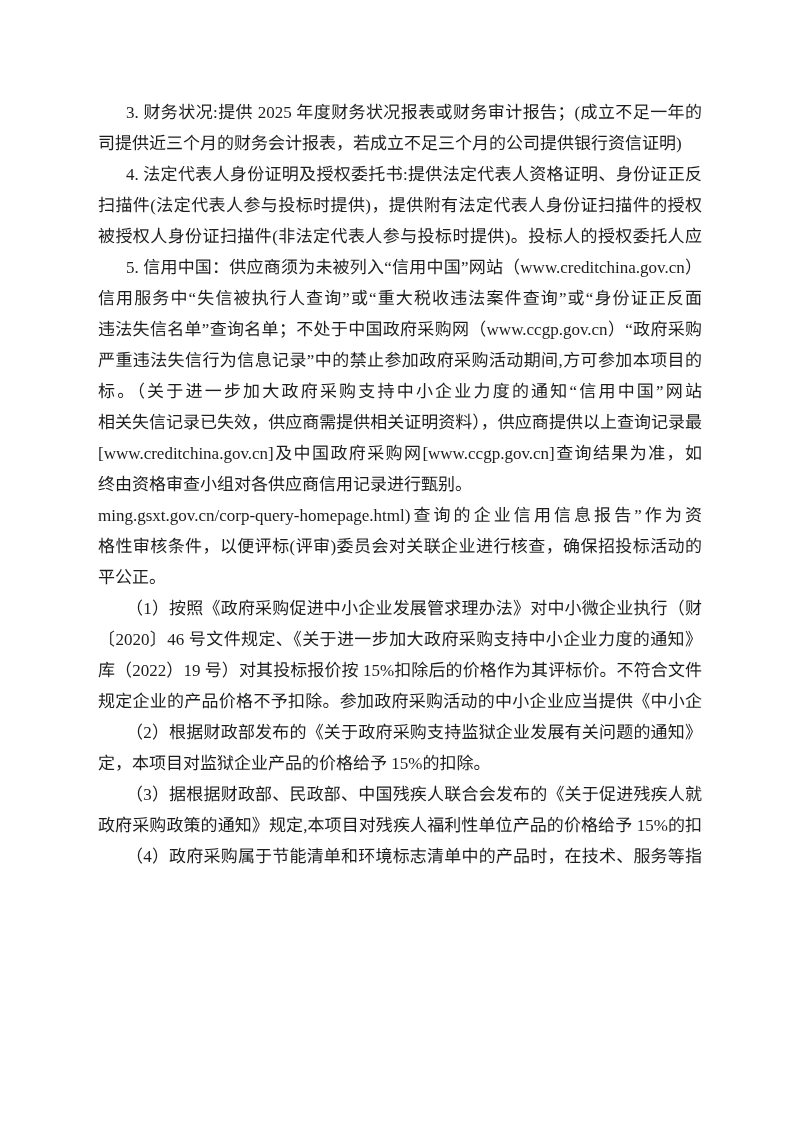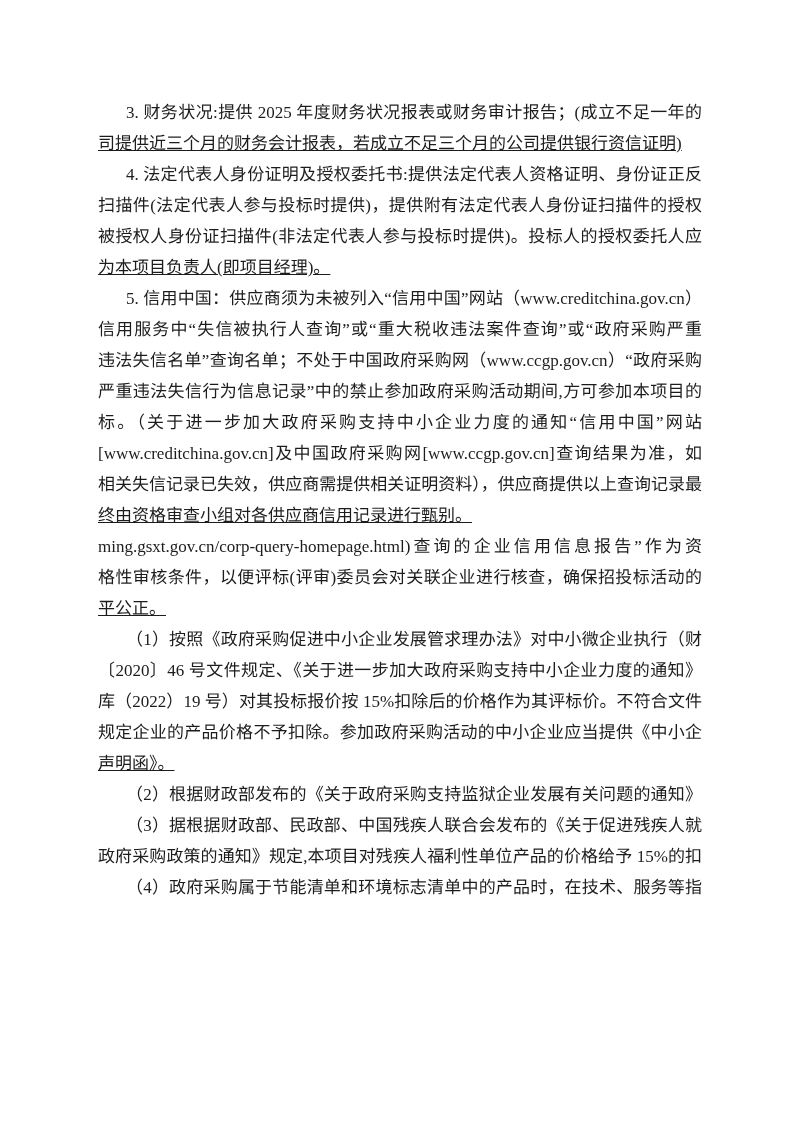"司提供近三个月的财务会计报表，若成立不足三个月的公司提供银行资信证明)" .line.end { text-decoration: underline -> none }
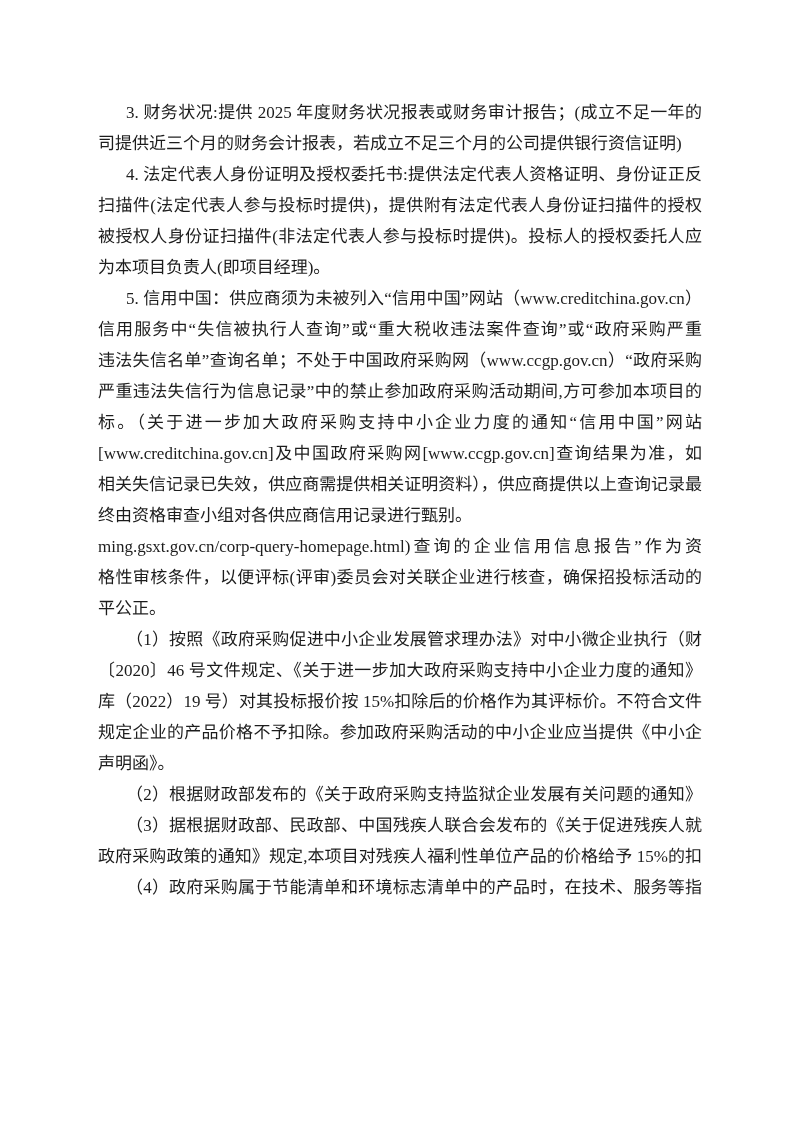"为本项目负责人(即项目经理)。" span.line { html: <span>为本项目负责人(即项目经理)。</span> -> none }
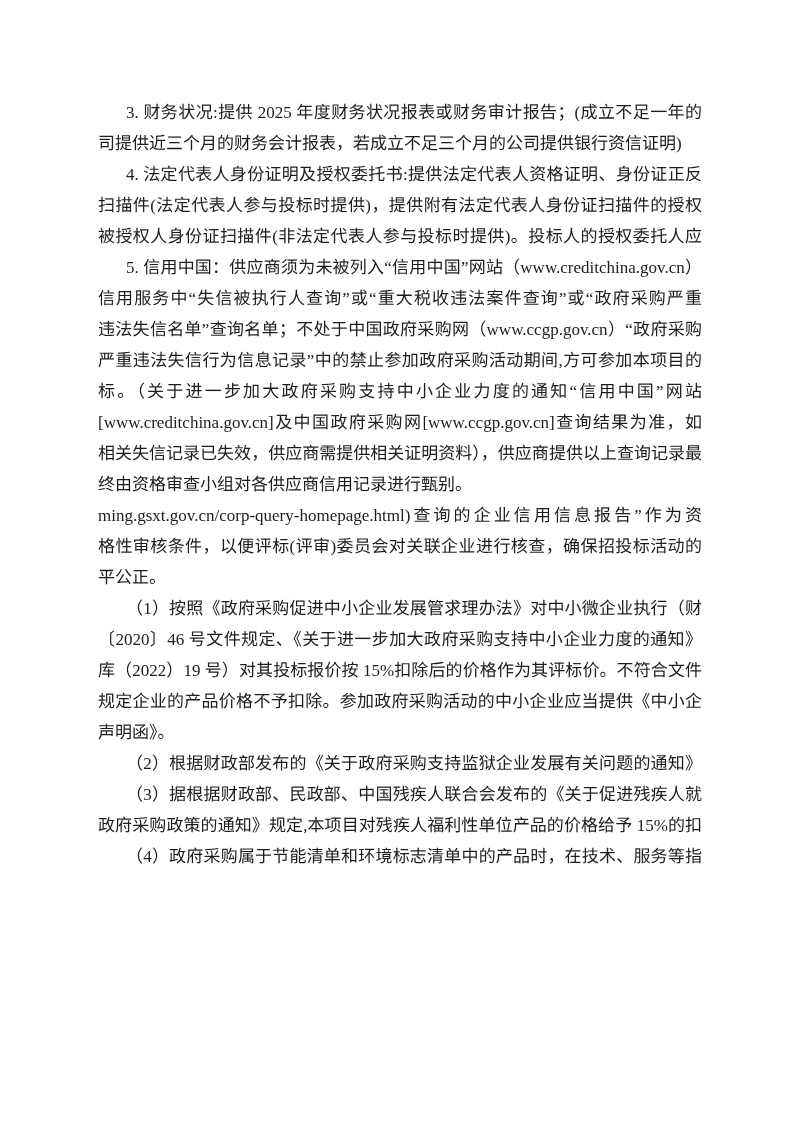"信用服务中“失信被执行人查询”或“重大税收违法案件查询”或“政府采购严重" span.line { text: 政府采购严重 -> 身份证正反面 }
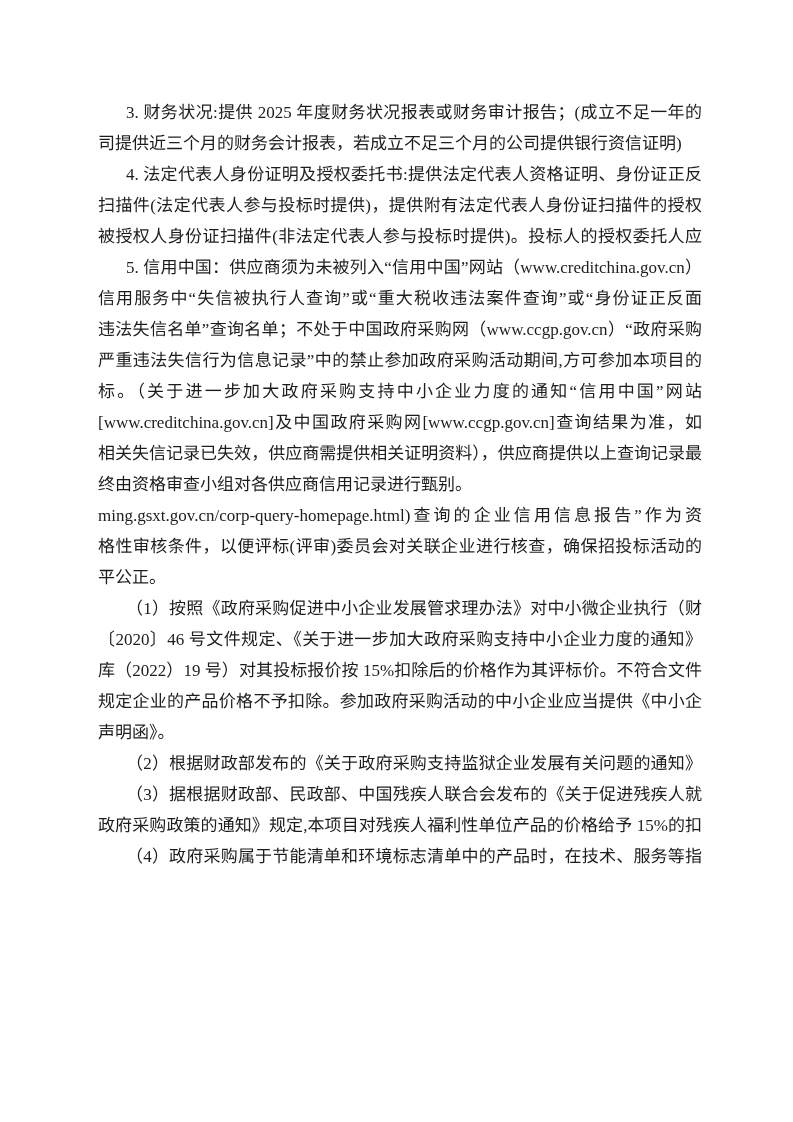"[www.creditchina.gov.cn]及中国政府采购网[www.ccg" span.line { order: before "相关失信记录已失效，供应商需提供相关证明资料），供应商提供以上查询记录最" -> after "相关失信记录已失效，供应商需提供相关证明资料），供应商提供以上查询记录最" }
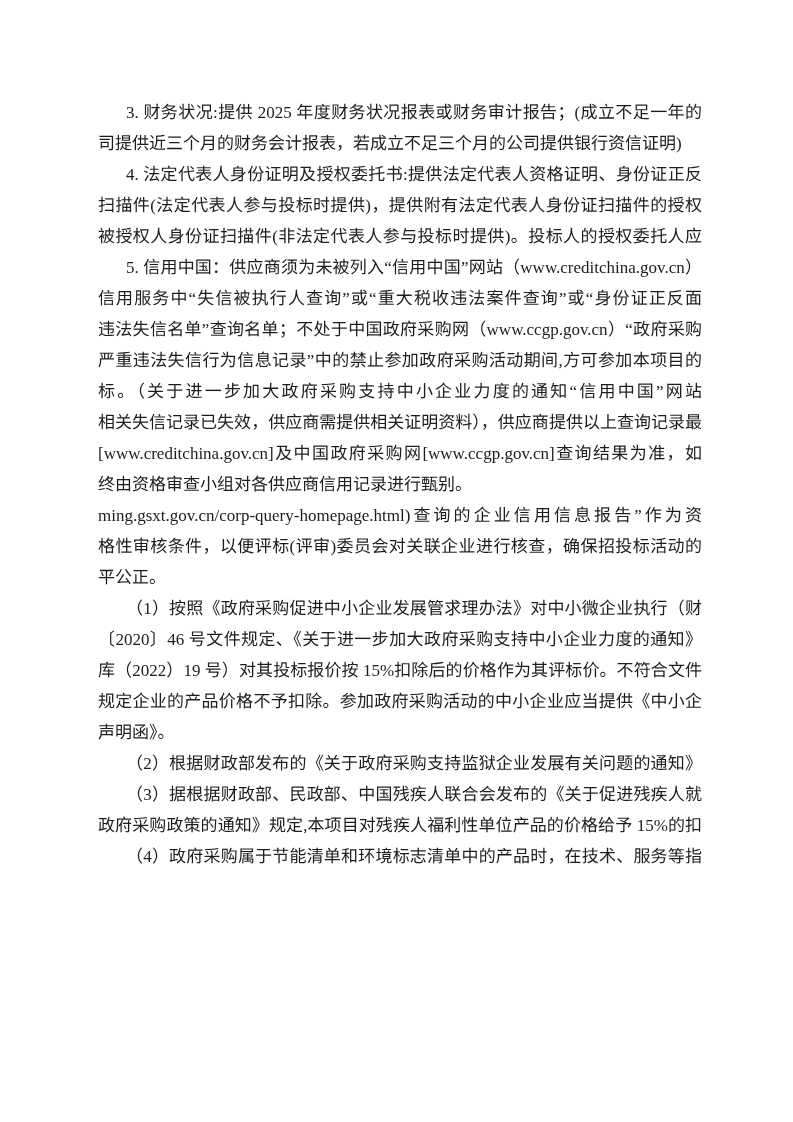"声明函》。" span.line { html: <span>声明函》。</span> -> none }
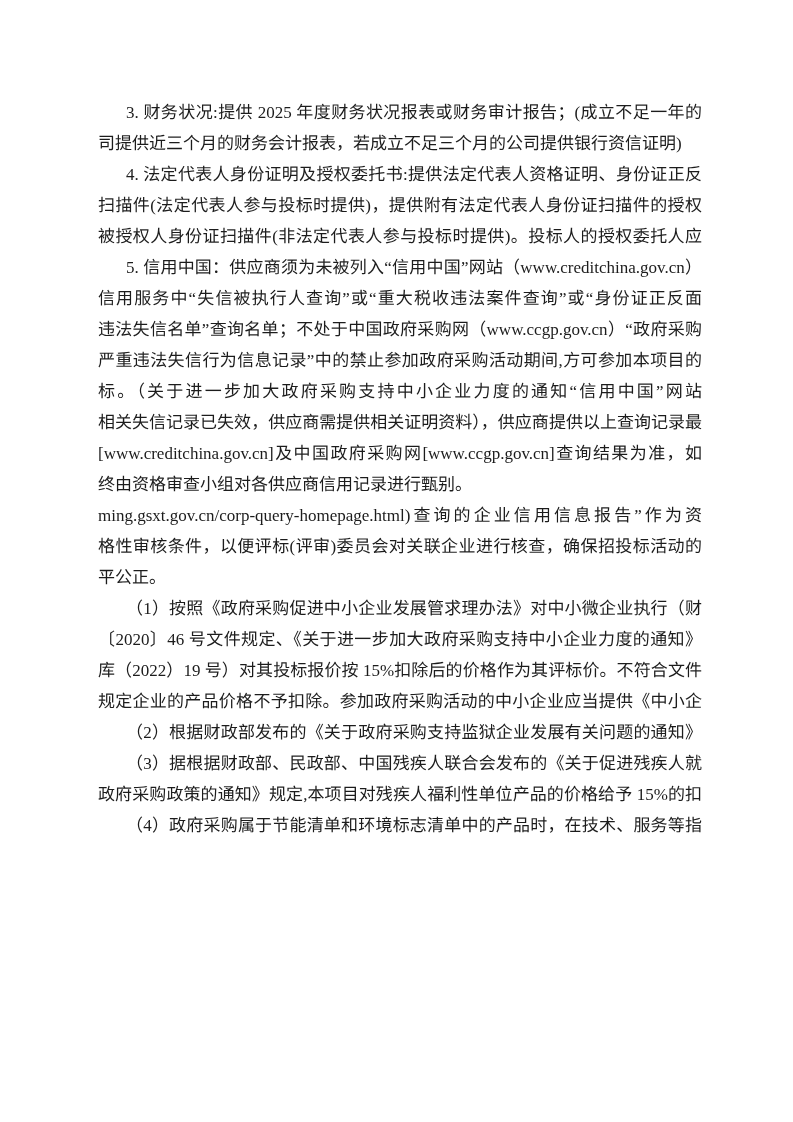"定，本项目对监狱企业产品的价格给予 15%的扣除。" span.line { html: none -> <span>定，本项目对监狱企业产品的价格给予 15%的扣除。</span> }
